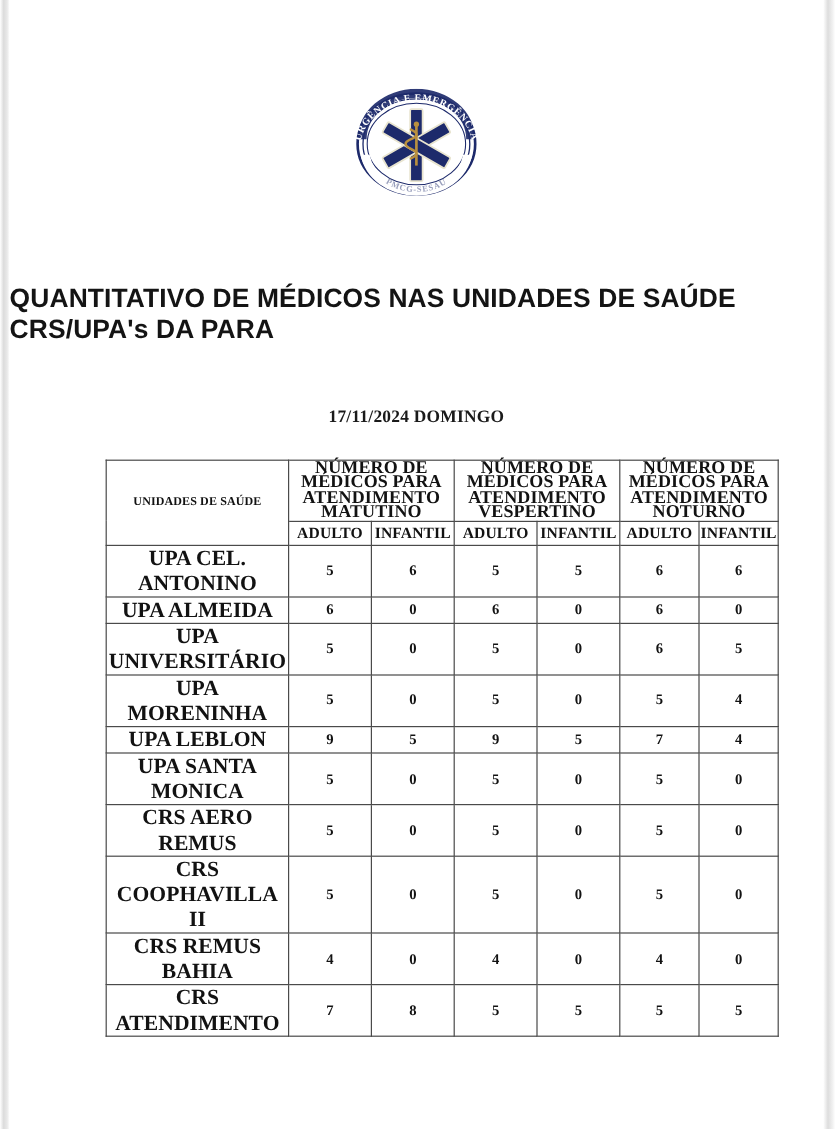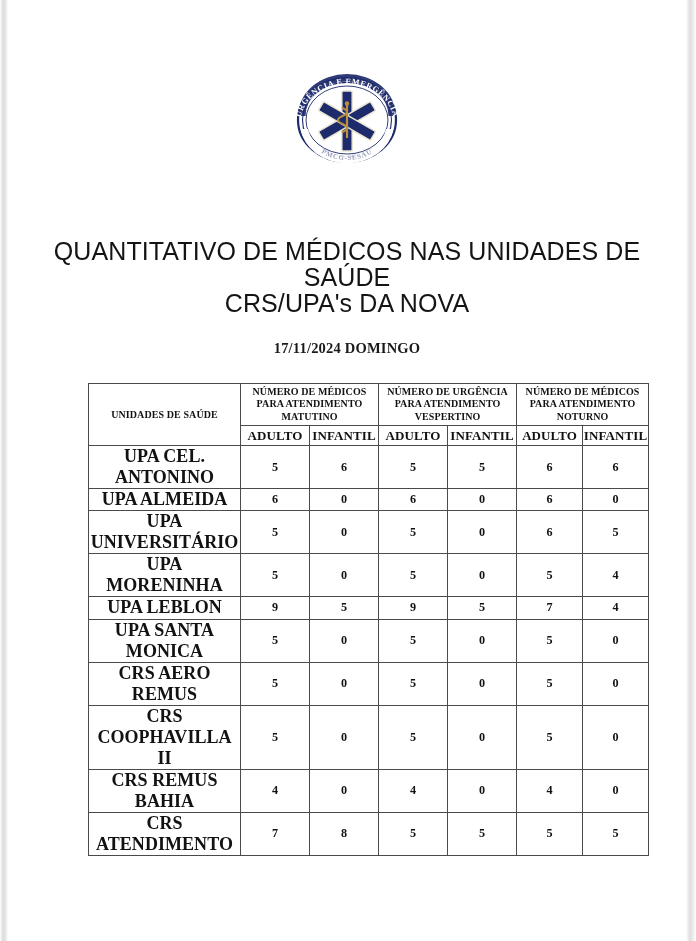"QUANTITATIVO DE MÉDICOS NAS UNIDADES" .doc-title { font-size: 25px -> 22px; font-weight: normal -> bold; text-align: center -> none }
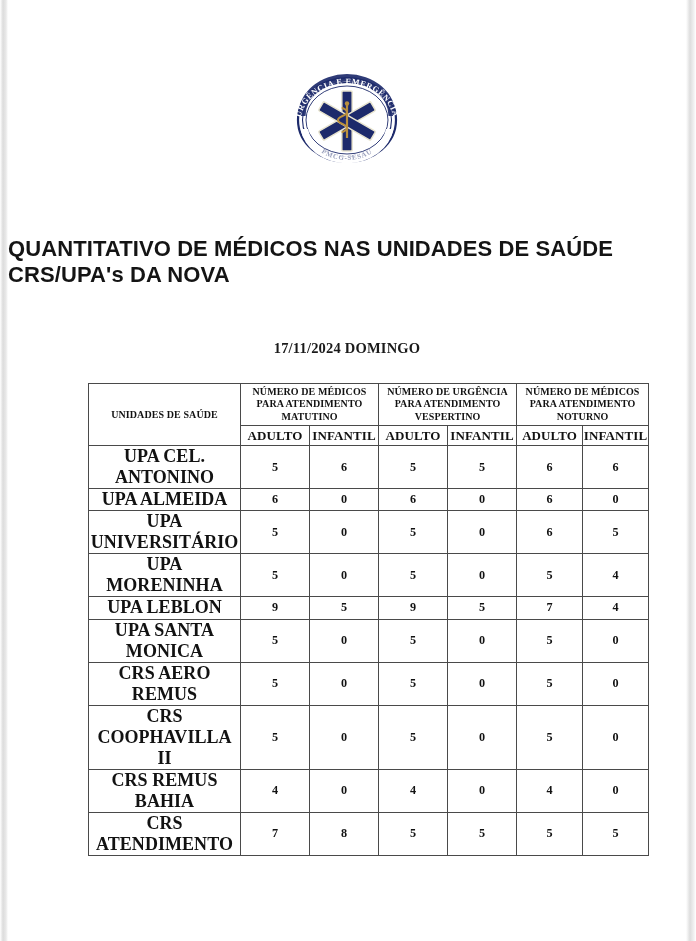"CRS/UPA's DA NOVA" span.l2 { text: NOVA -> PARA }
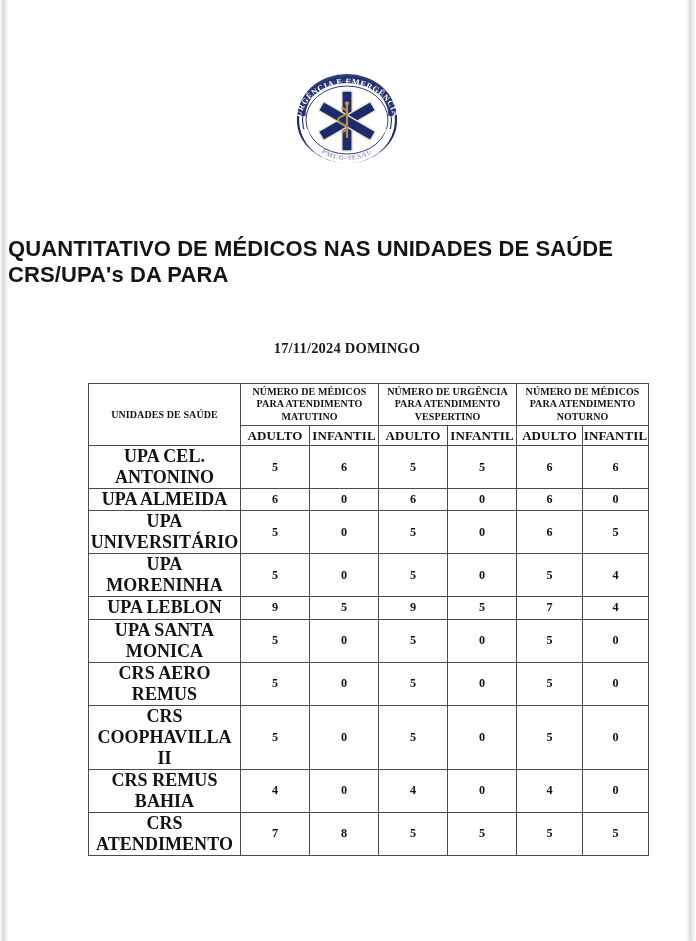"NÚMERO DE MÉDICOS PARA ATENDIMENTO" th.grp-head { font-size: 10px -> 15px }
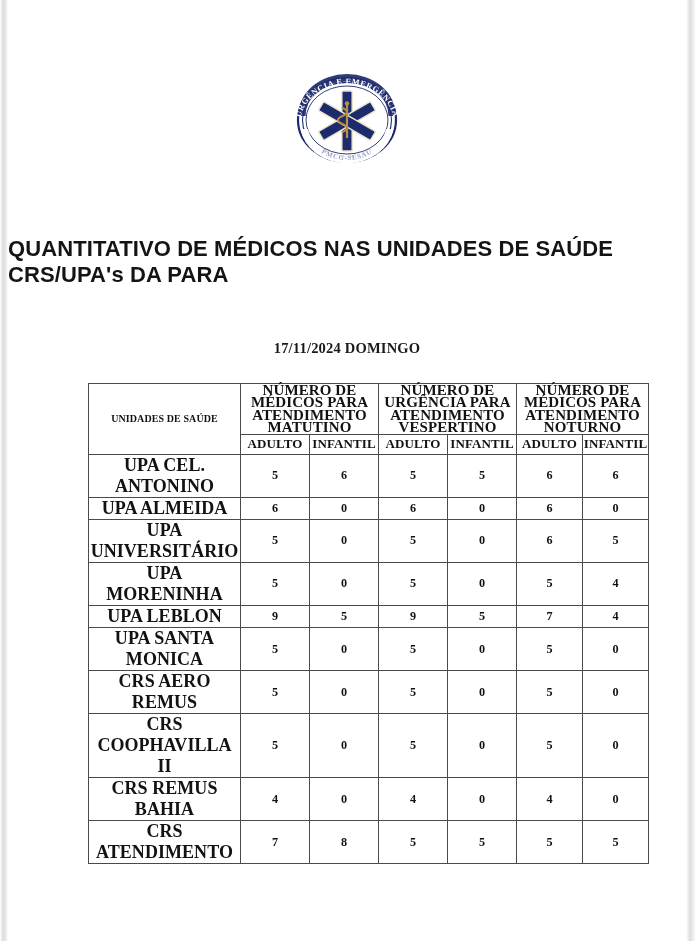"NÚMERO DE URGÊNCIA PARA ATENDIMENTO" th.grp-head { text: URGÊNCIA -> MÉDICOS }
